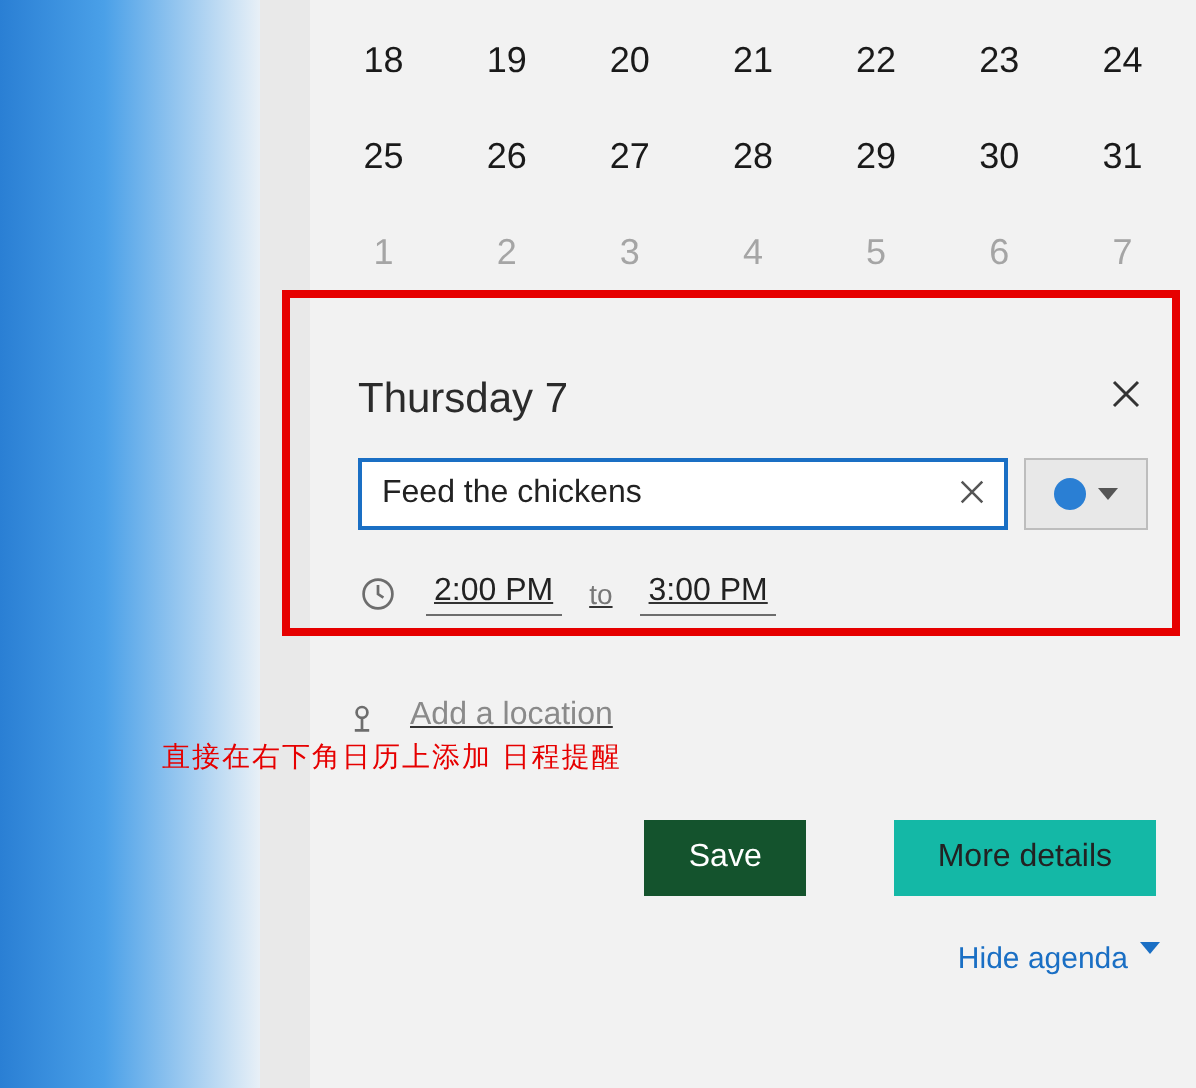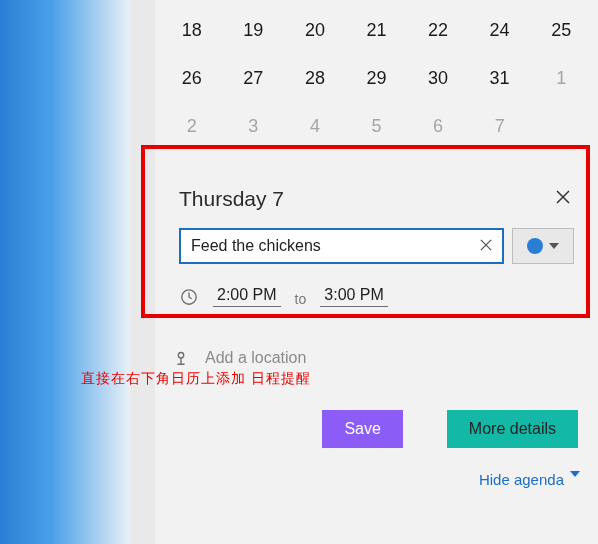"23" div.cal-cell { html: none -> <div>23</div> }
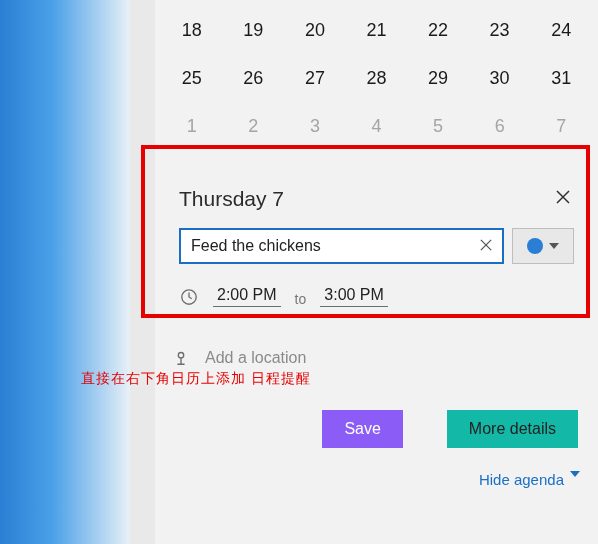"2:00 PM" .time-row, .loc-row { align-items: flex-end -> center; text-decoration: none -> underline }
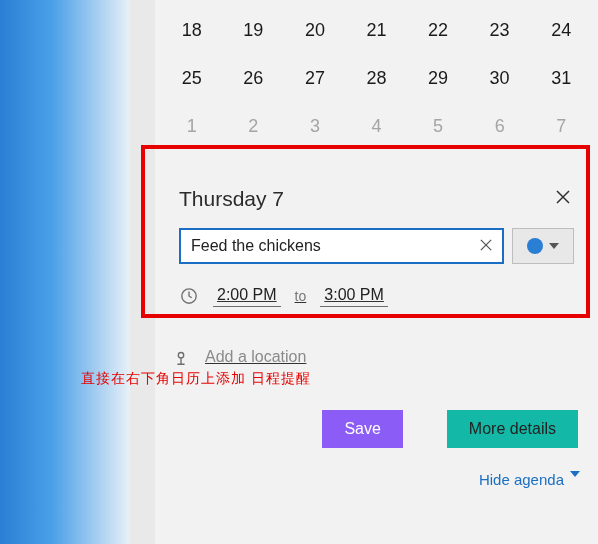"Save" .btn-primary { background: #8b5cf6 -> #14532d }
